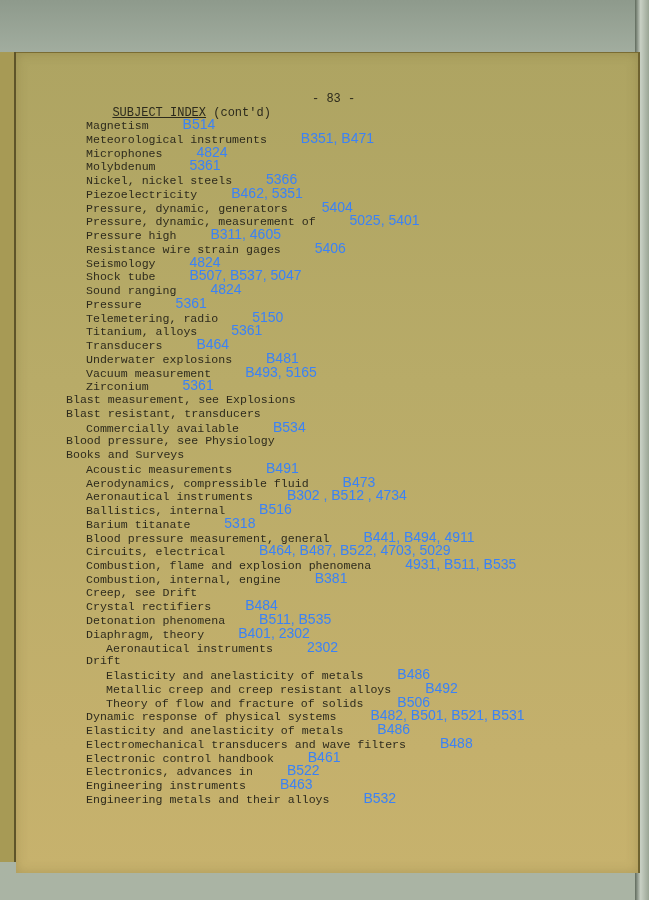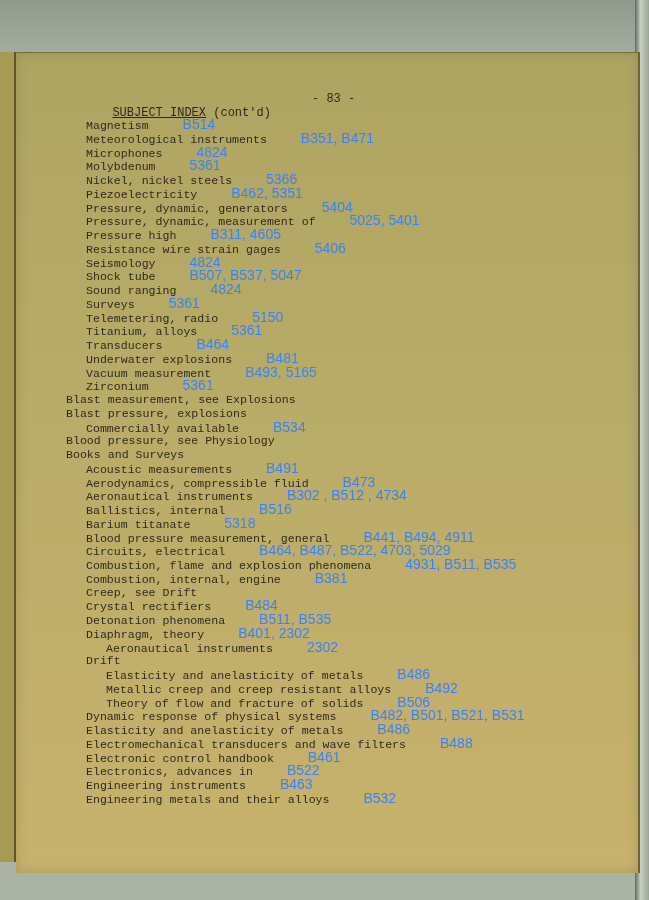"Surveys" span { text: Surveys -> Pressure }
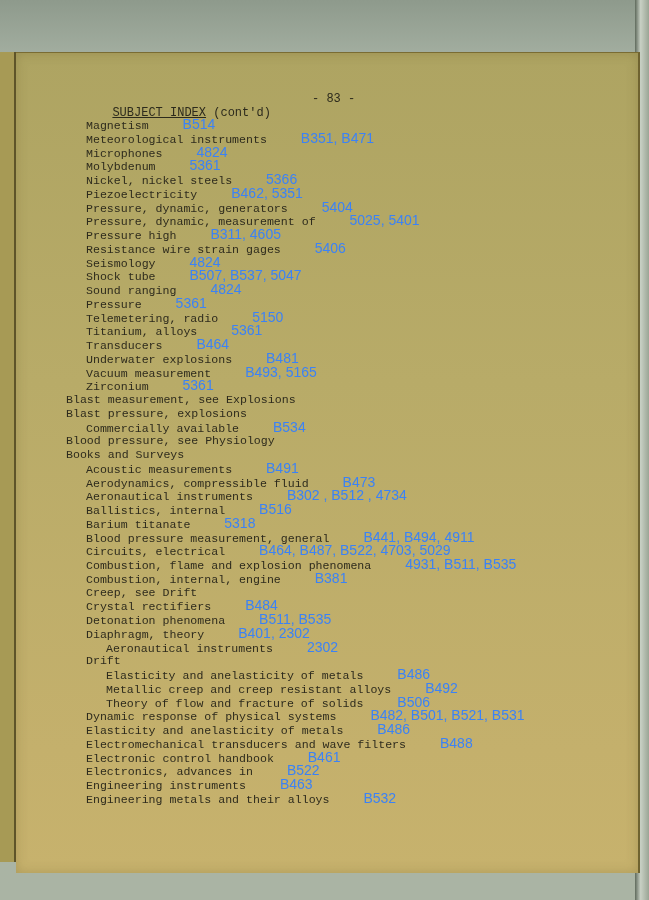"Blast pressure, explosions" span { text: pressure, explosions -> resistant, transducers }
